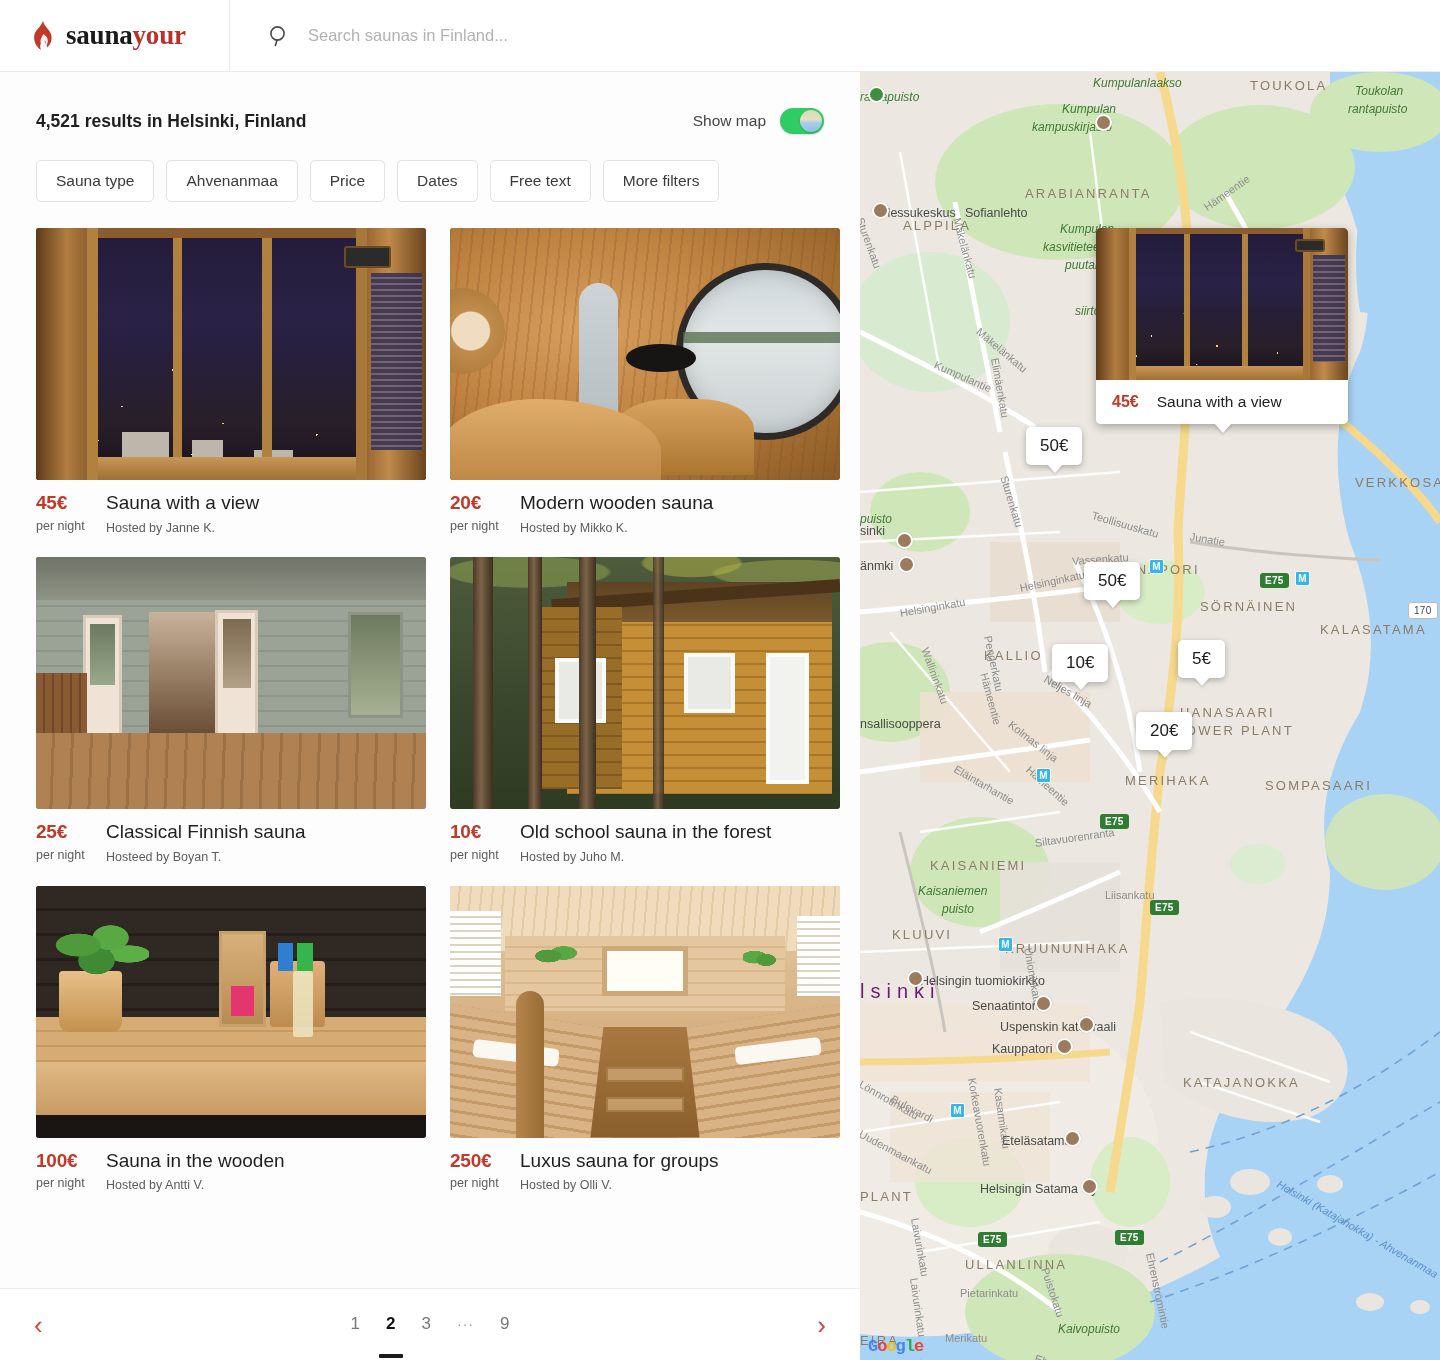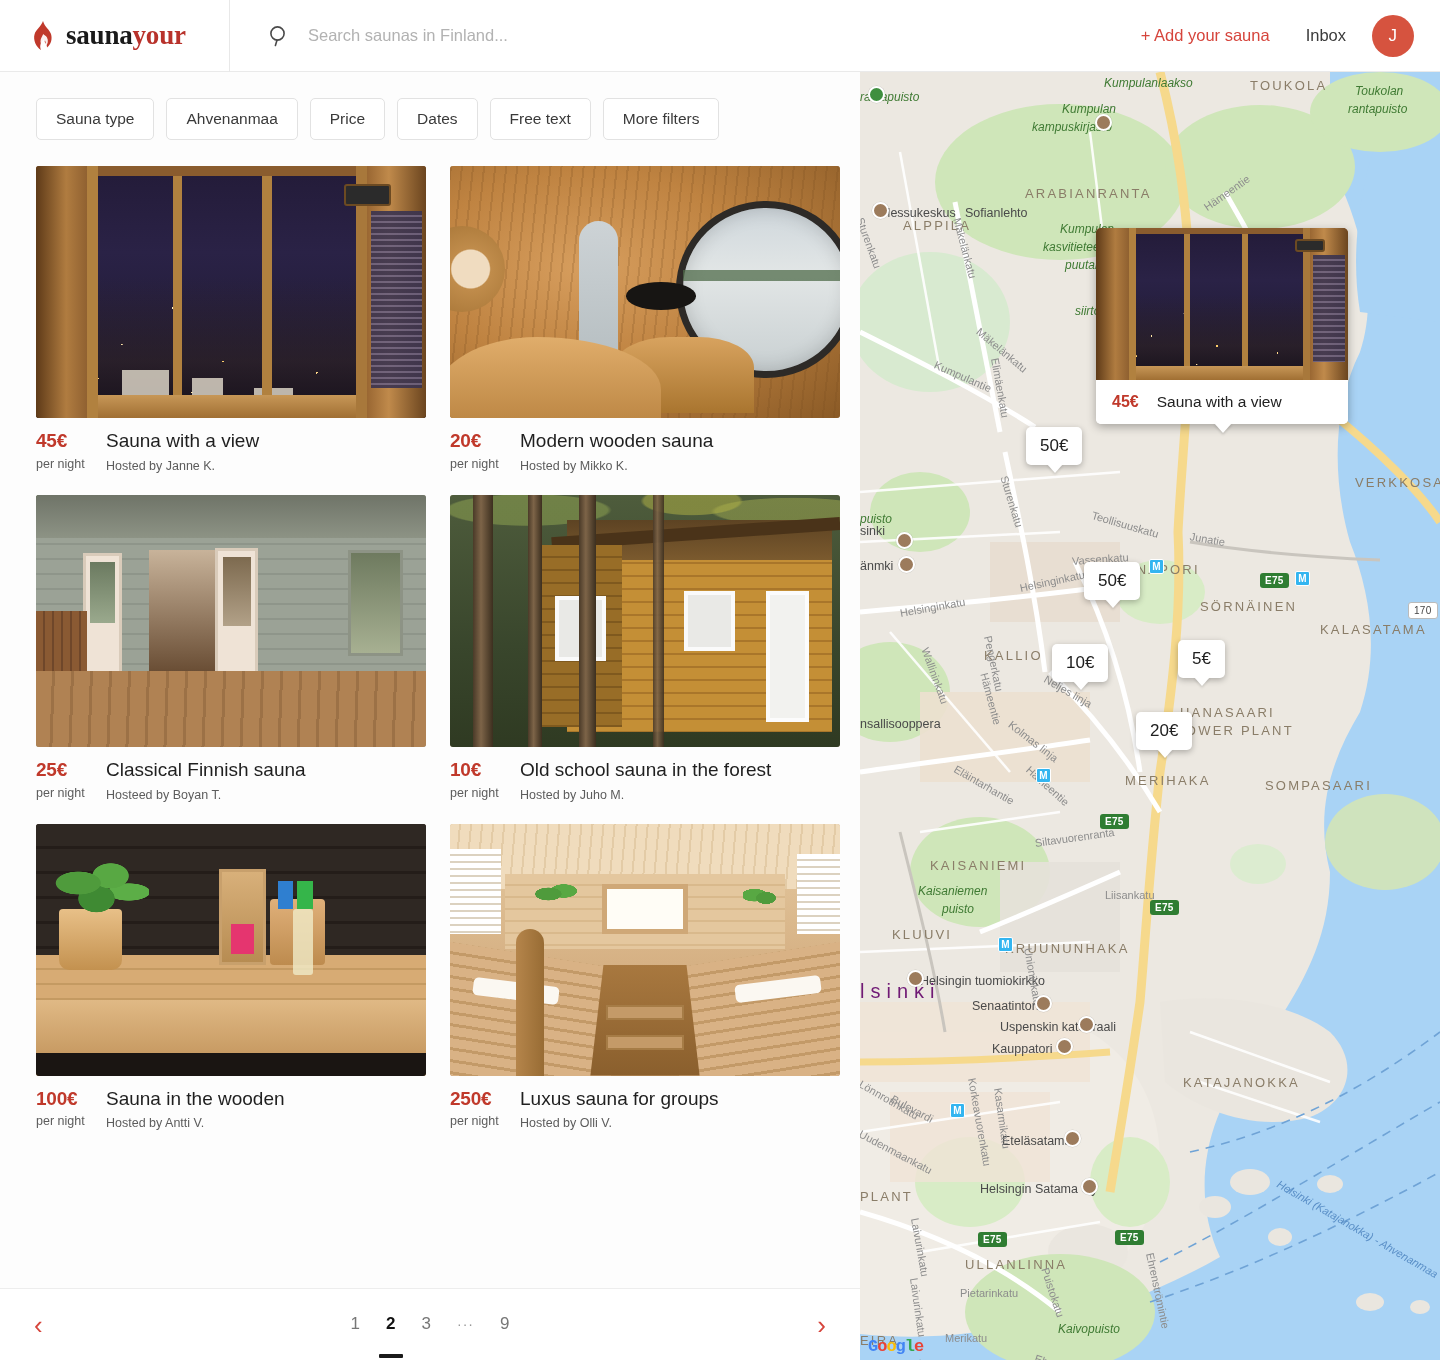"+ Add your sauna" div.header-right { html: <div> <a>+ Add your sauna</a> <a>Inbox</a> <div>J</div> </div> -> none }
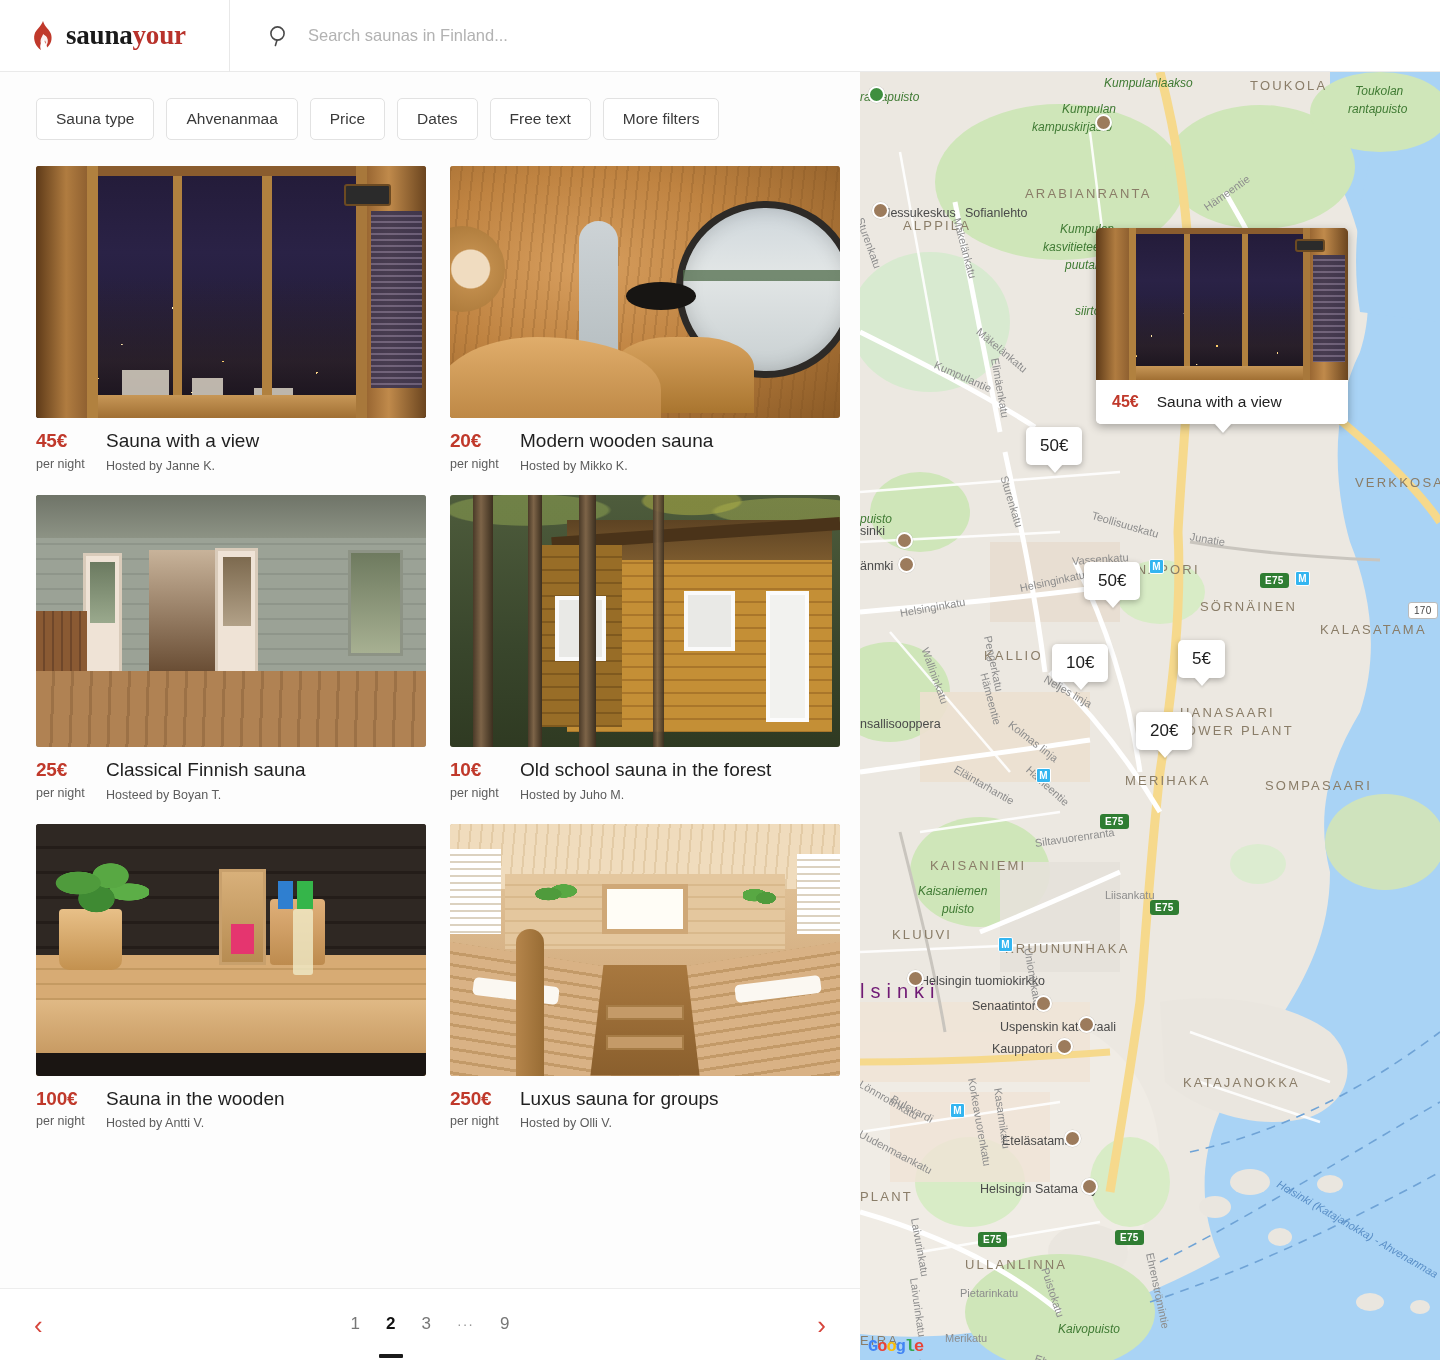"Kumpulanlaakso" div.mlabel { left: 244px -> 233px }
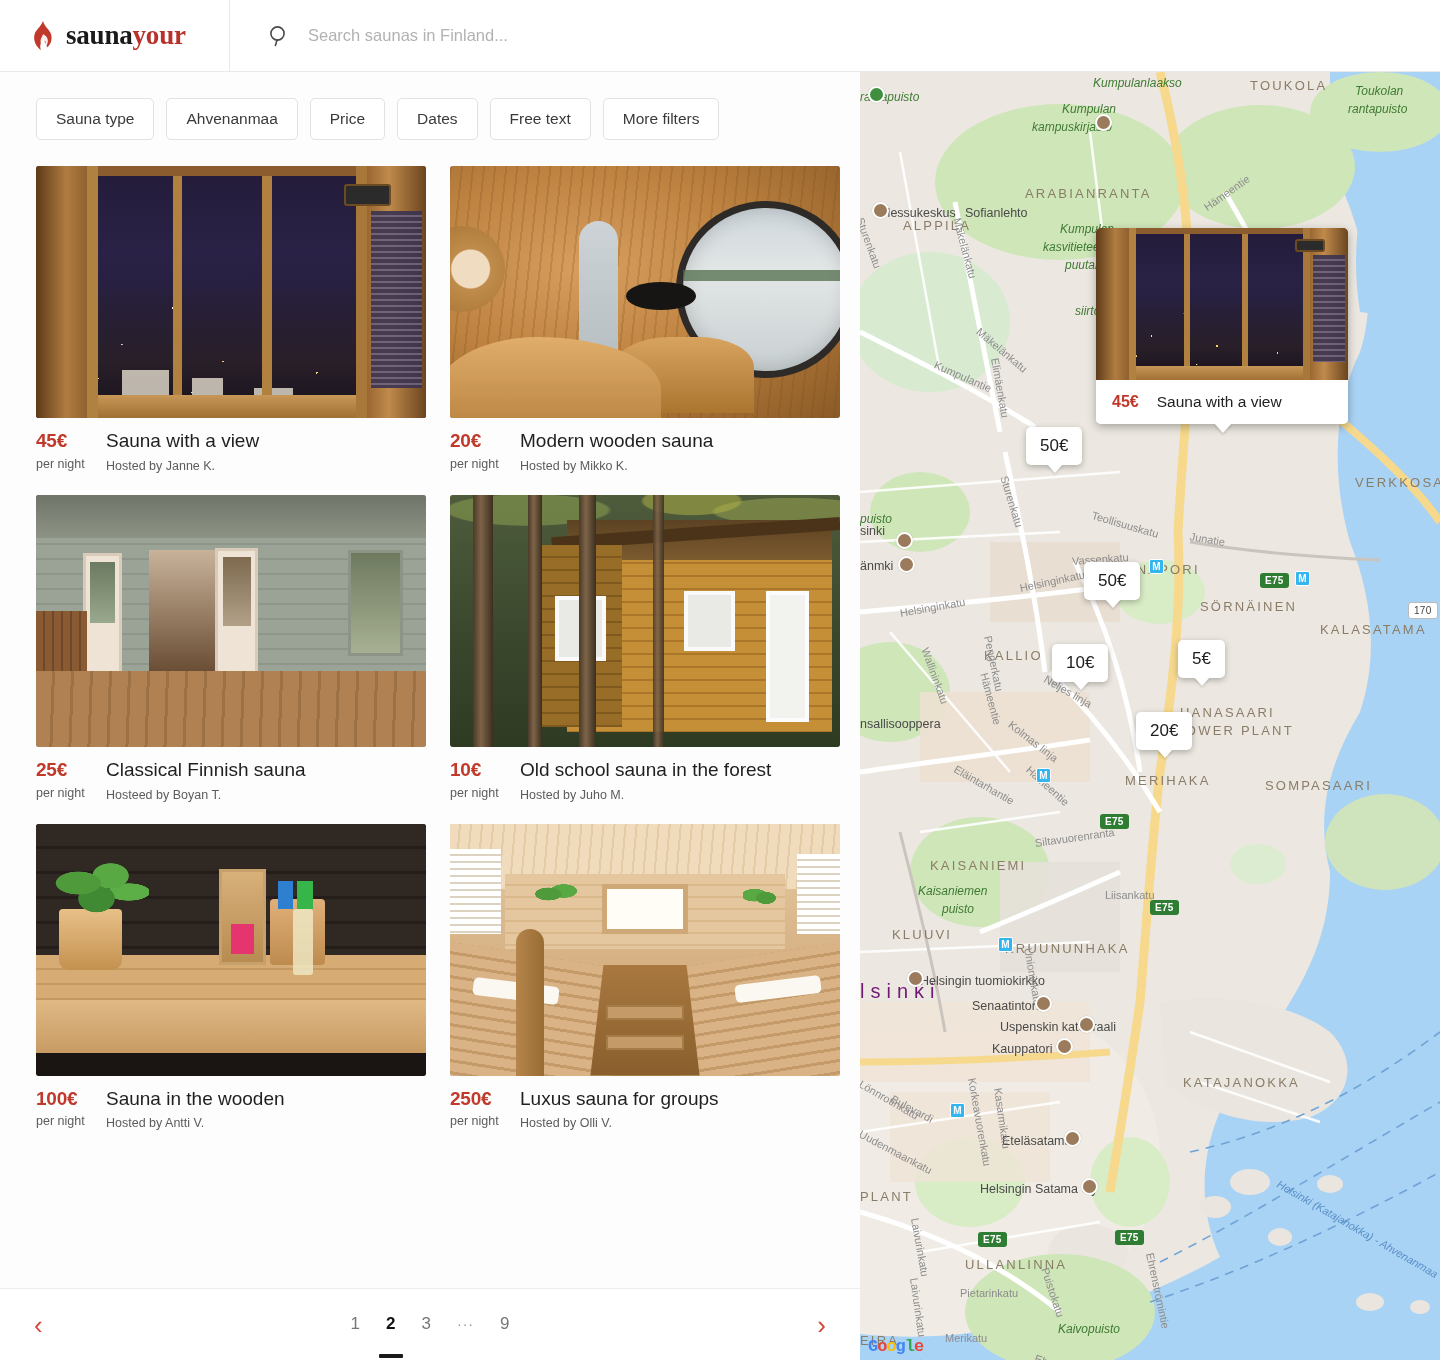"4,521 results in Helsinki, Finland" div.results-bar { html: none -> <div> <div>4,521 results in Helsinki, Finland</div> <div> <span>Show map</span> <span> <span></span> </span> </div> </div> }
